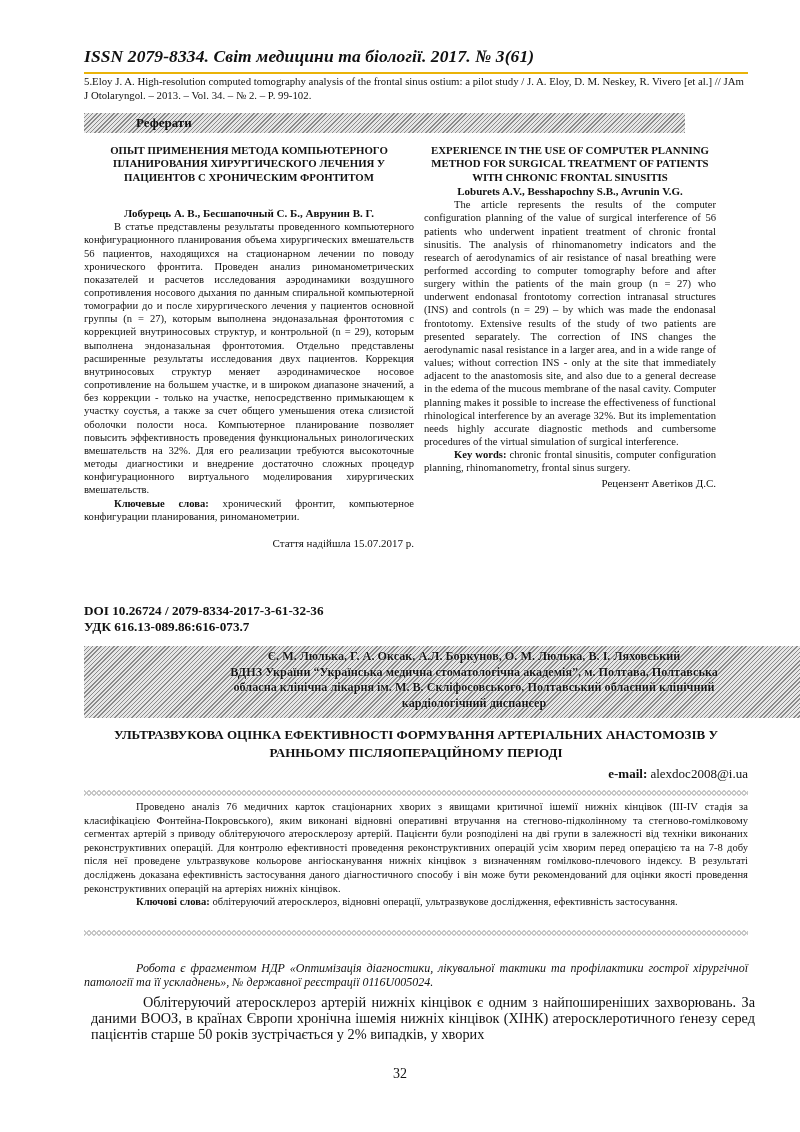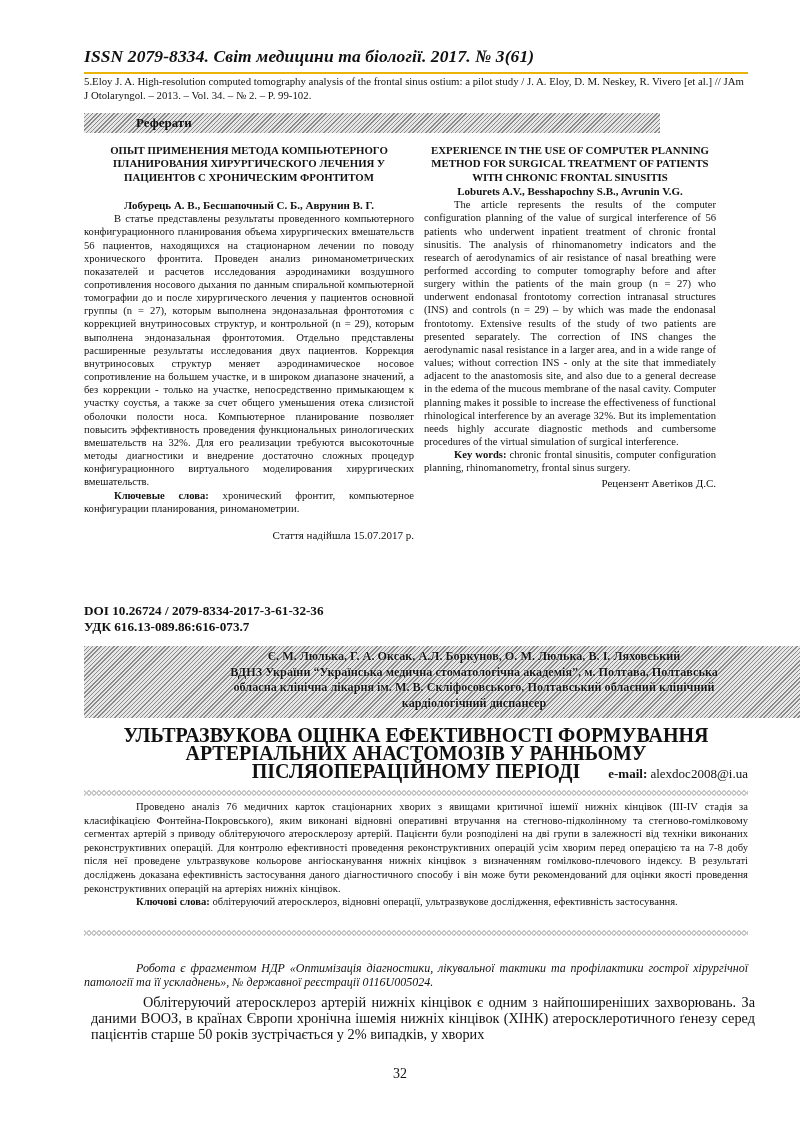"Реферати" .section-bar { padding-left: none -> 25px }
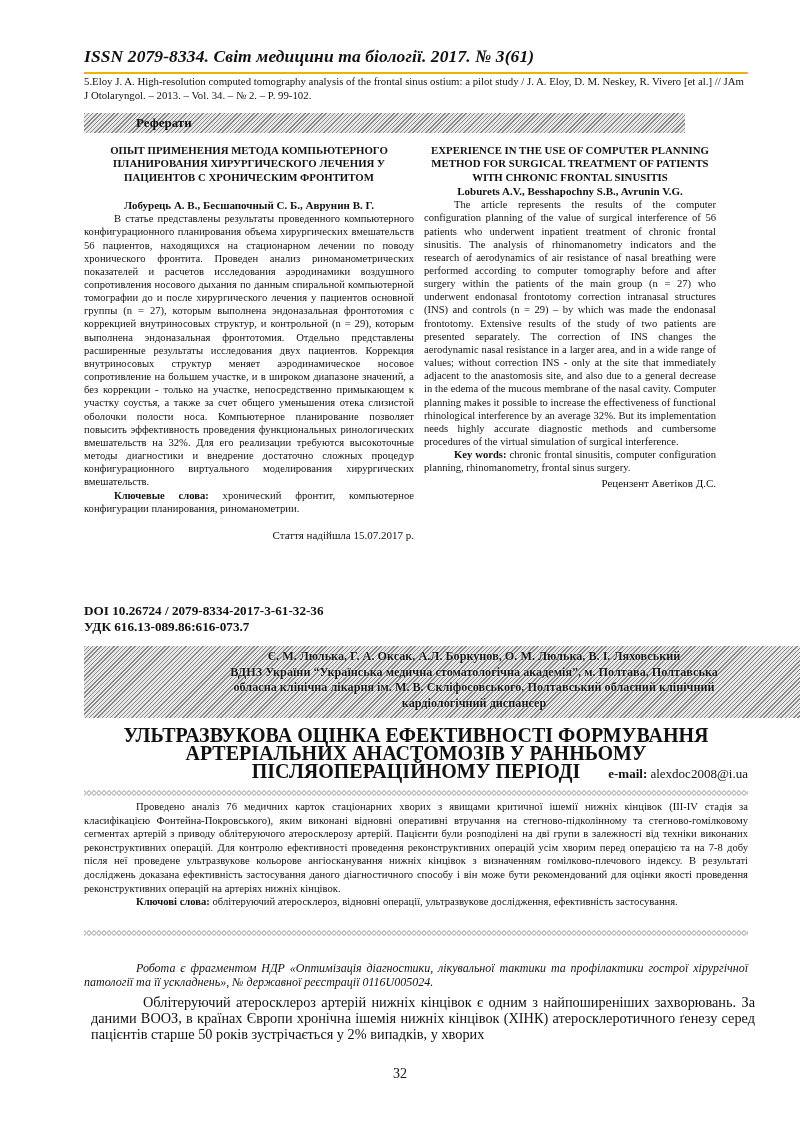"Лобурець А. В., Бесшапочный С." .col-left .abs-authors { margin-top: 14px -> 22px }
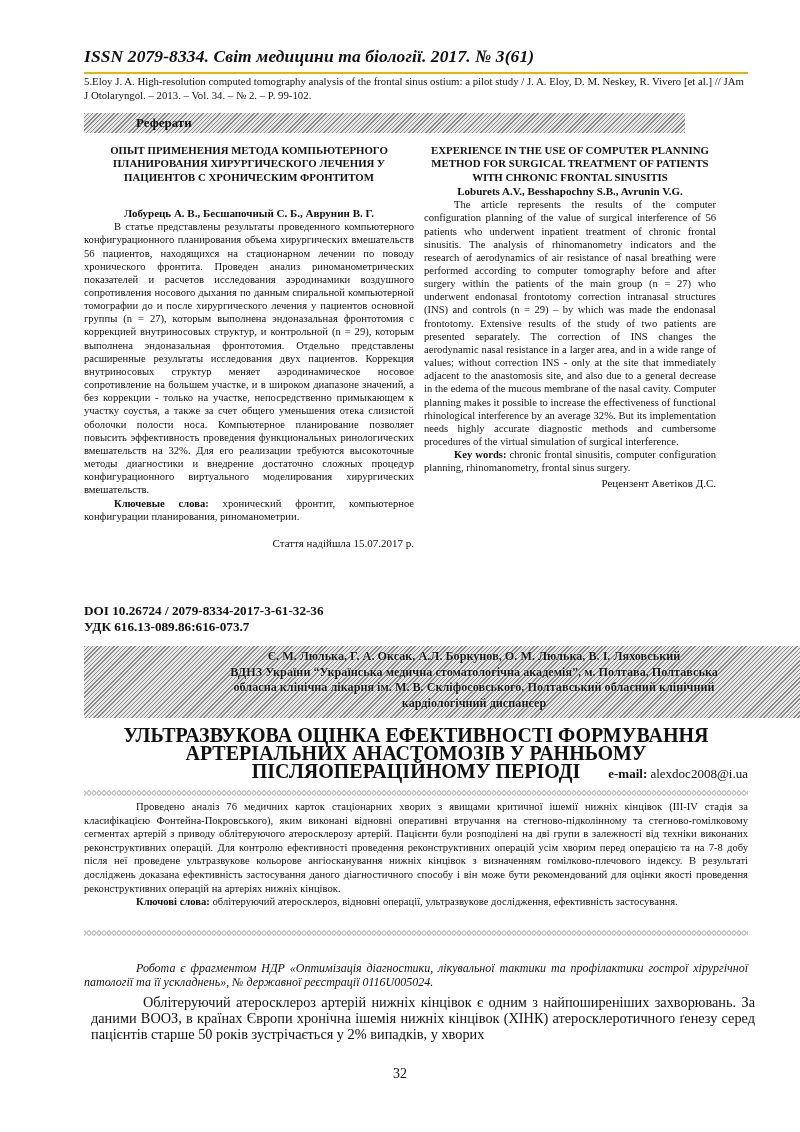"УЛЬТРАЗВУКОВА ОЦІНКА ЕФЕКТИВНОСТІ" .article-title { font-size: 20px -> 13px }
